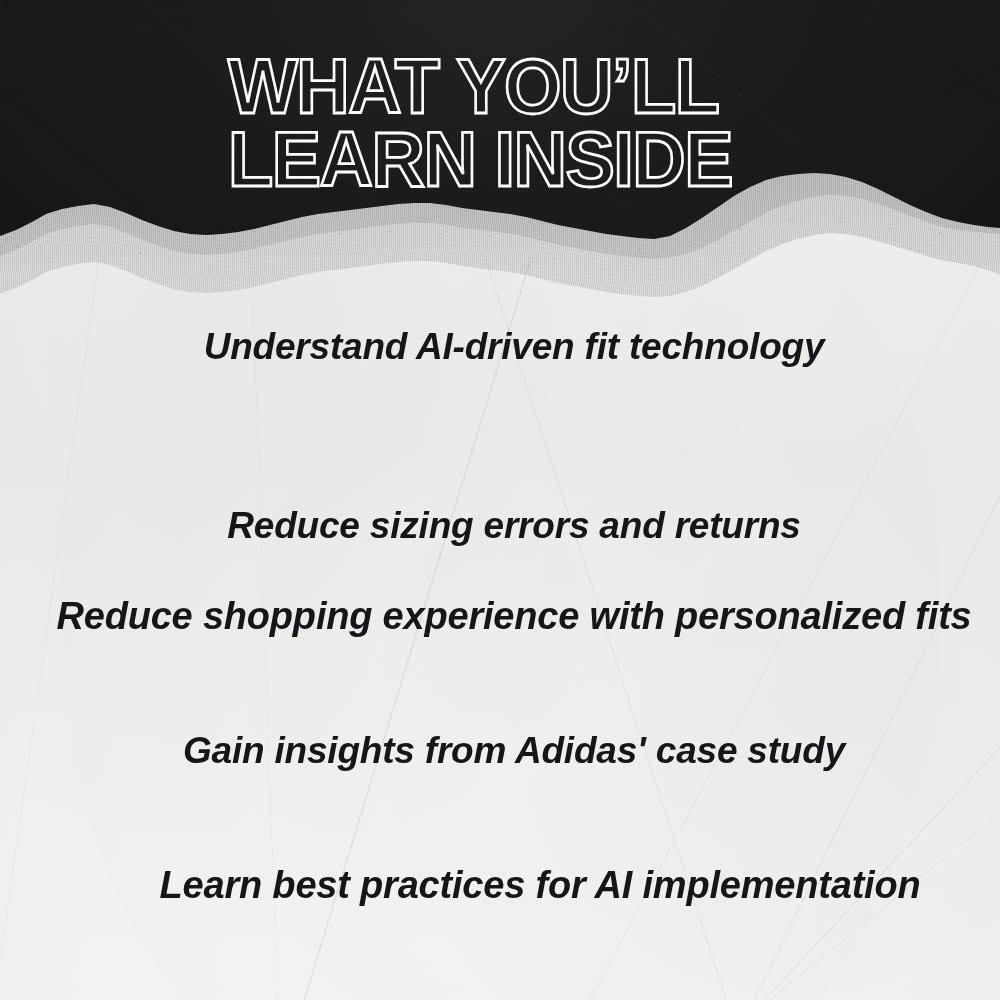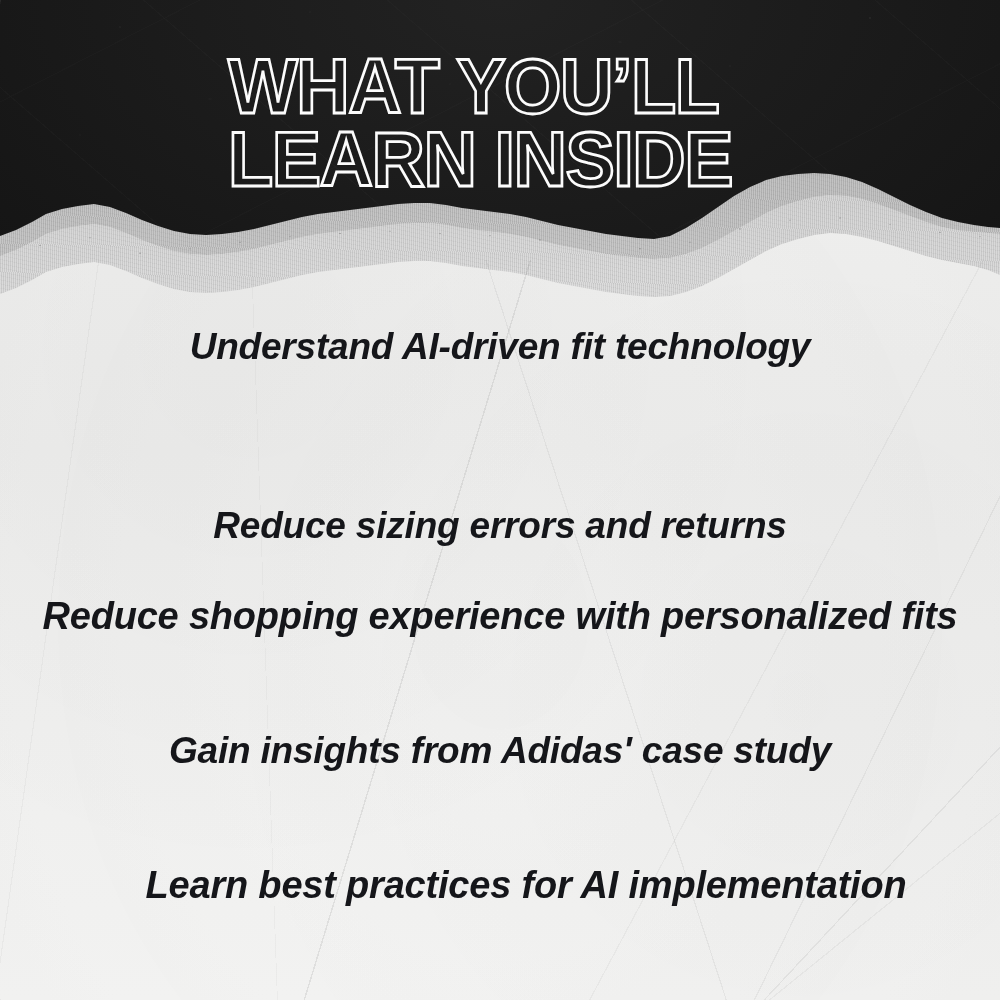"Understand AI-driven fit technology" .bullets { left: 0 -> 14px }
